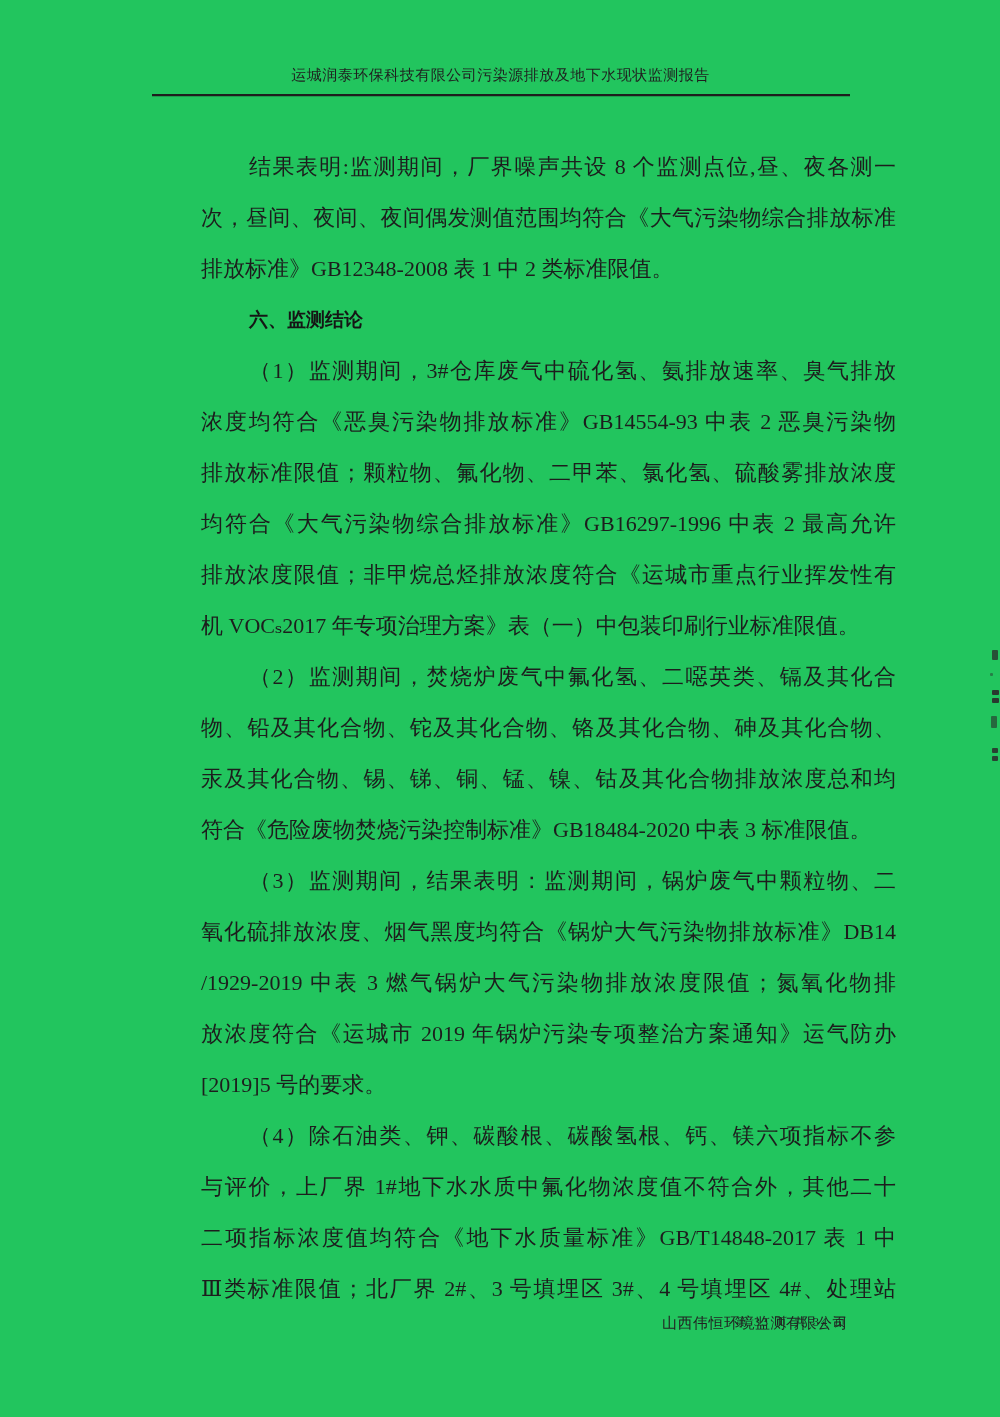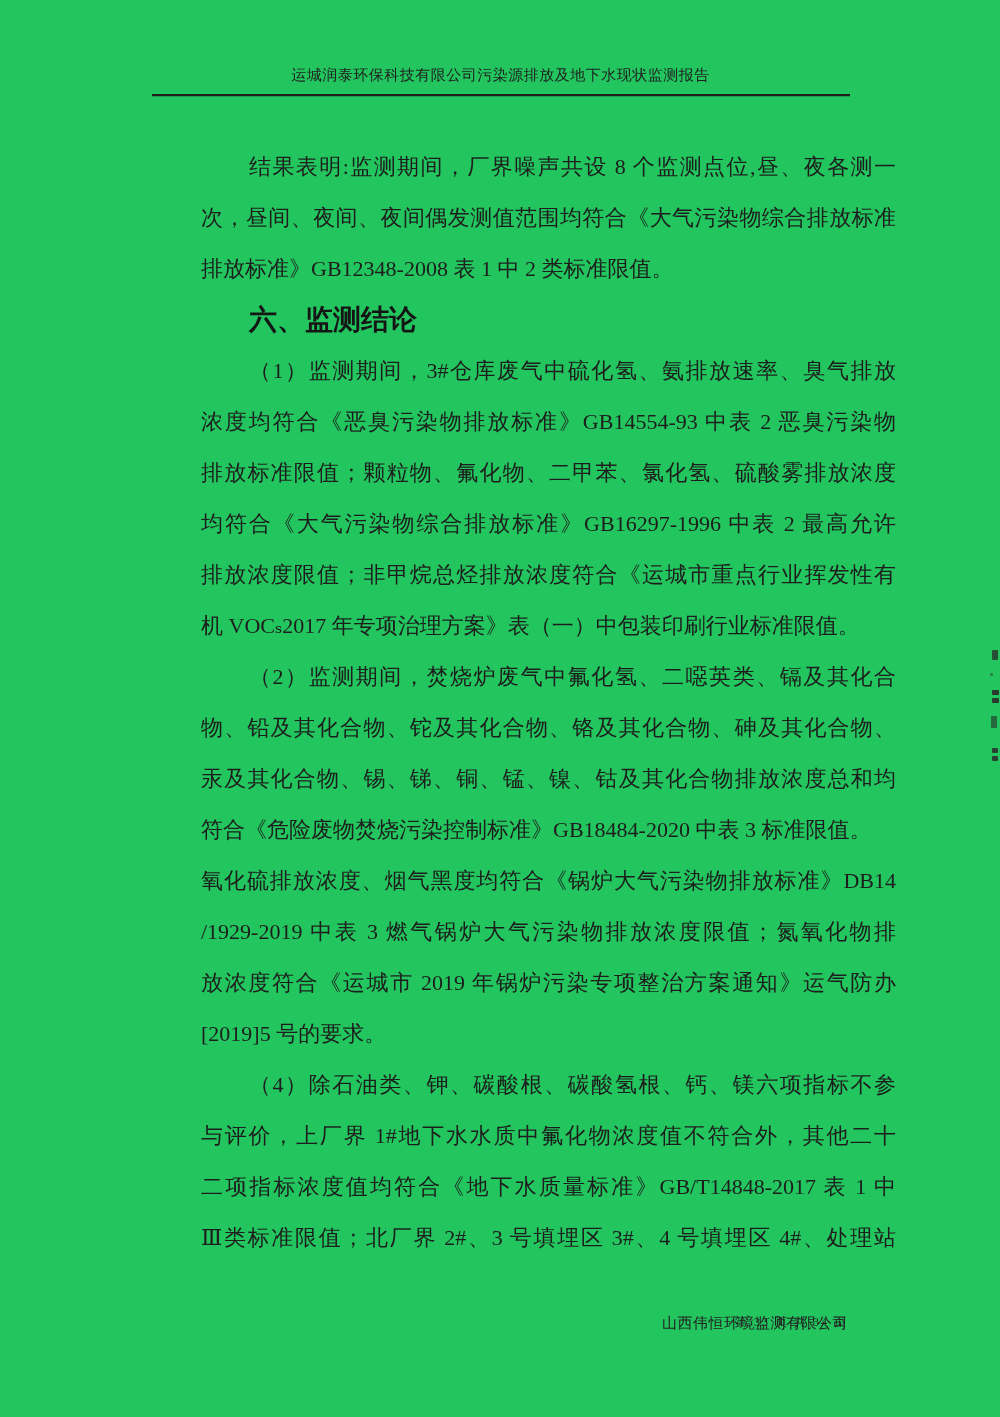"六、监测结论" .line.heading { font-size: 28px -> 19px }
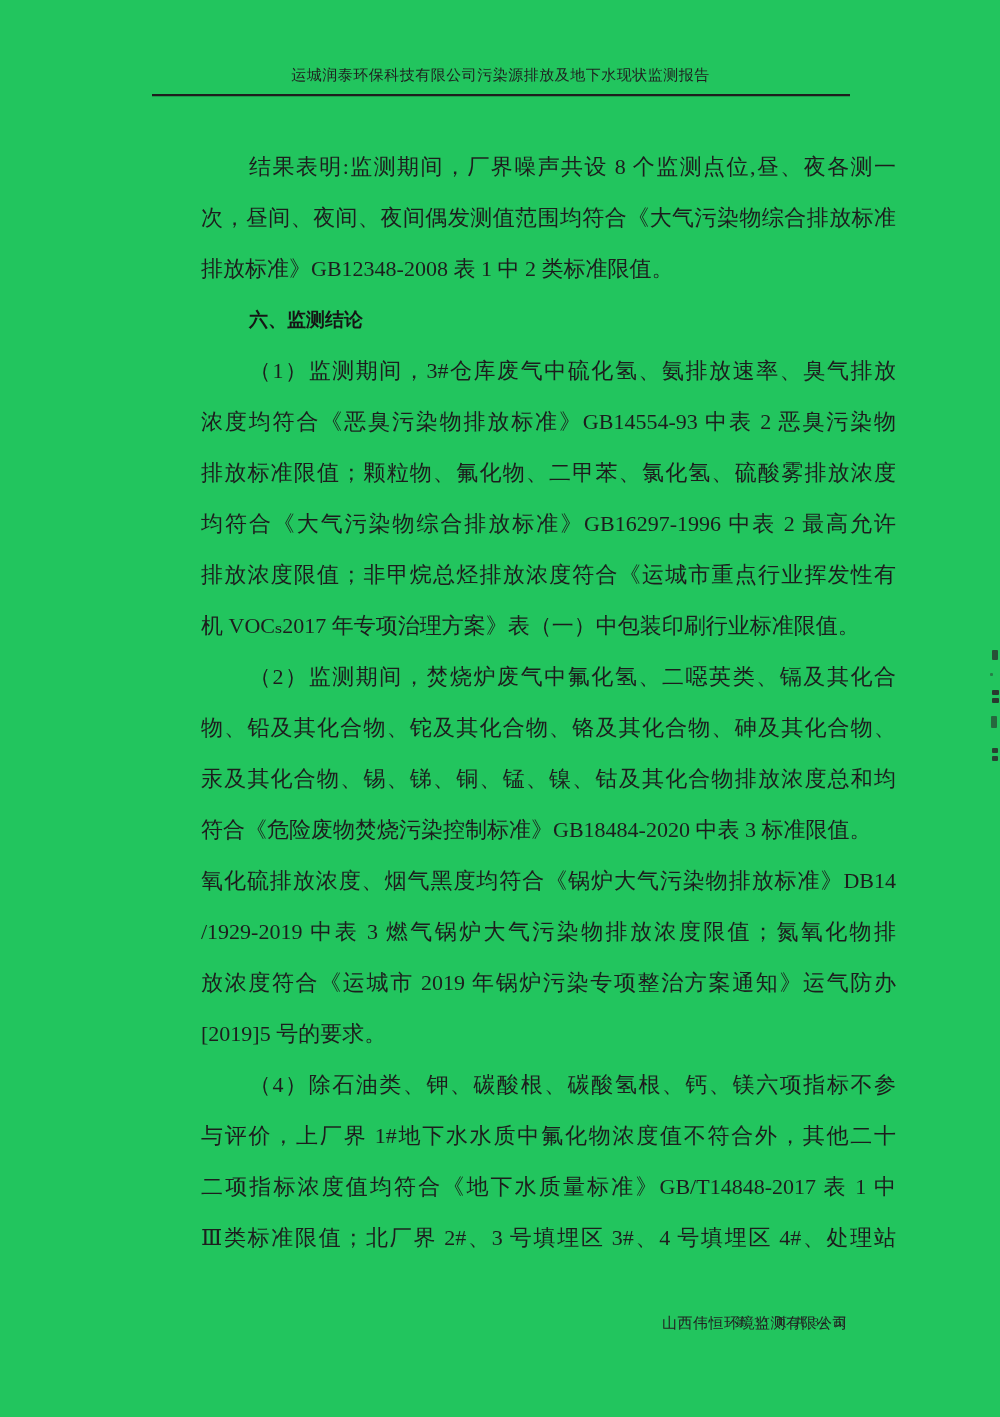"（3）监测期间，结果表明：监测期间，锅炉废气中颗粒物、二" div.line { html: none -> <div>（3）监测期间，结果表明：监测期间，锅炉废气中颗粒物、二</div> }
